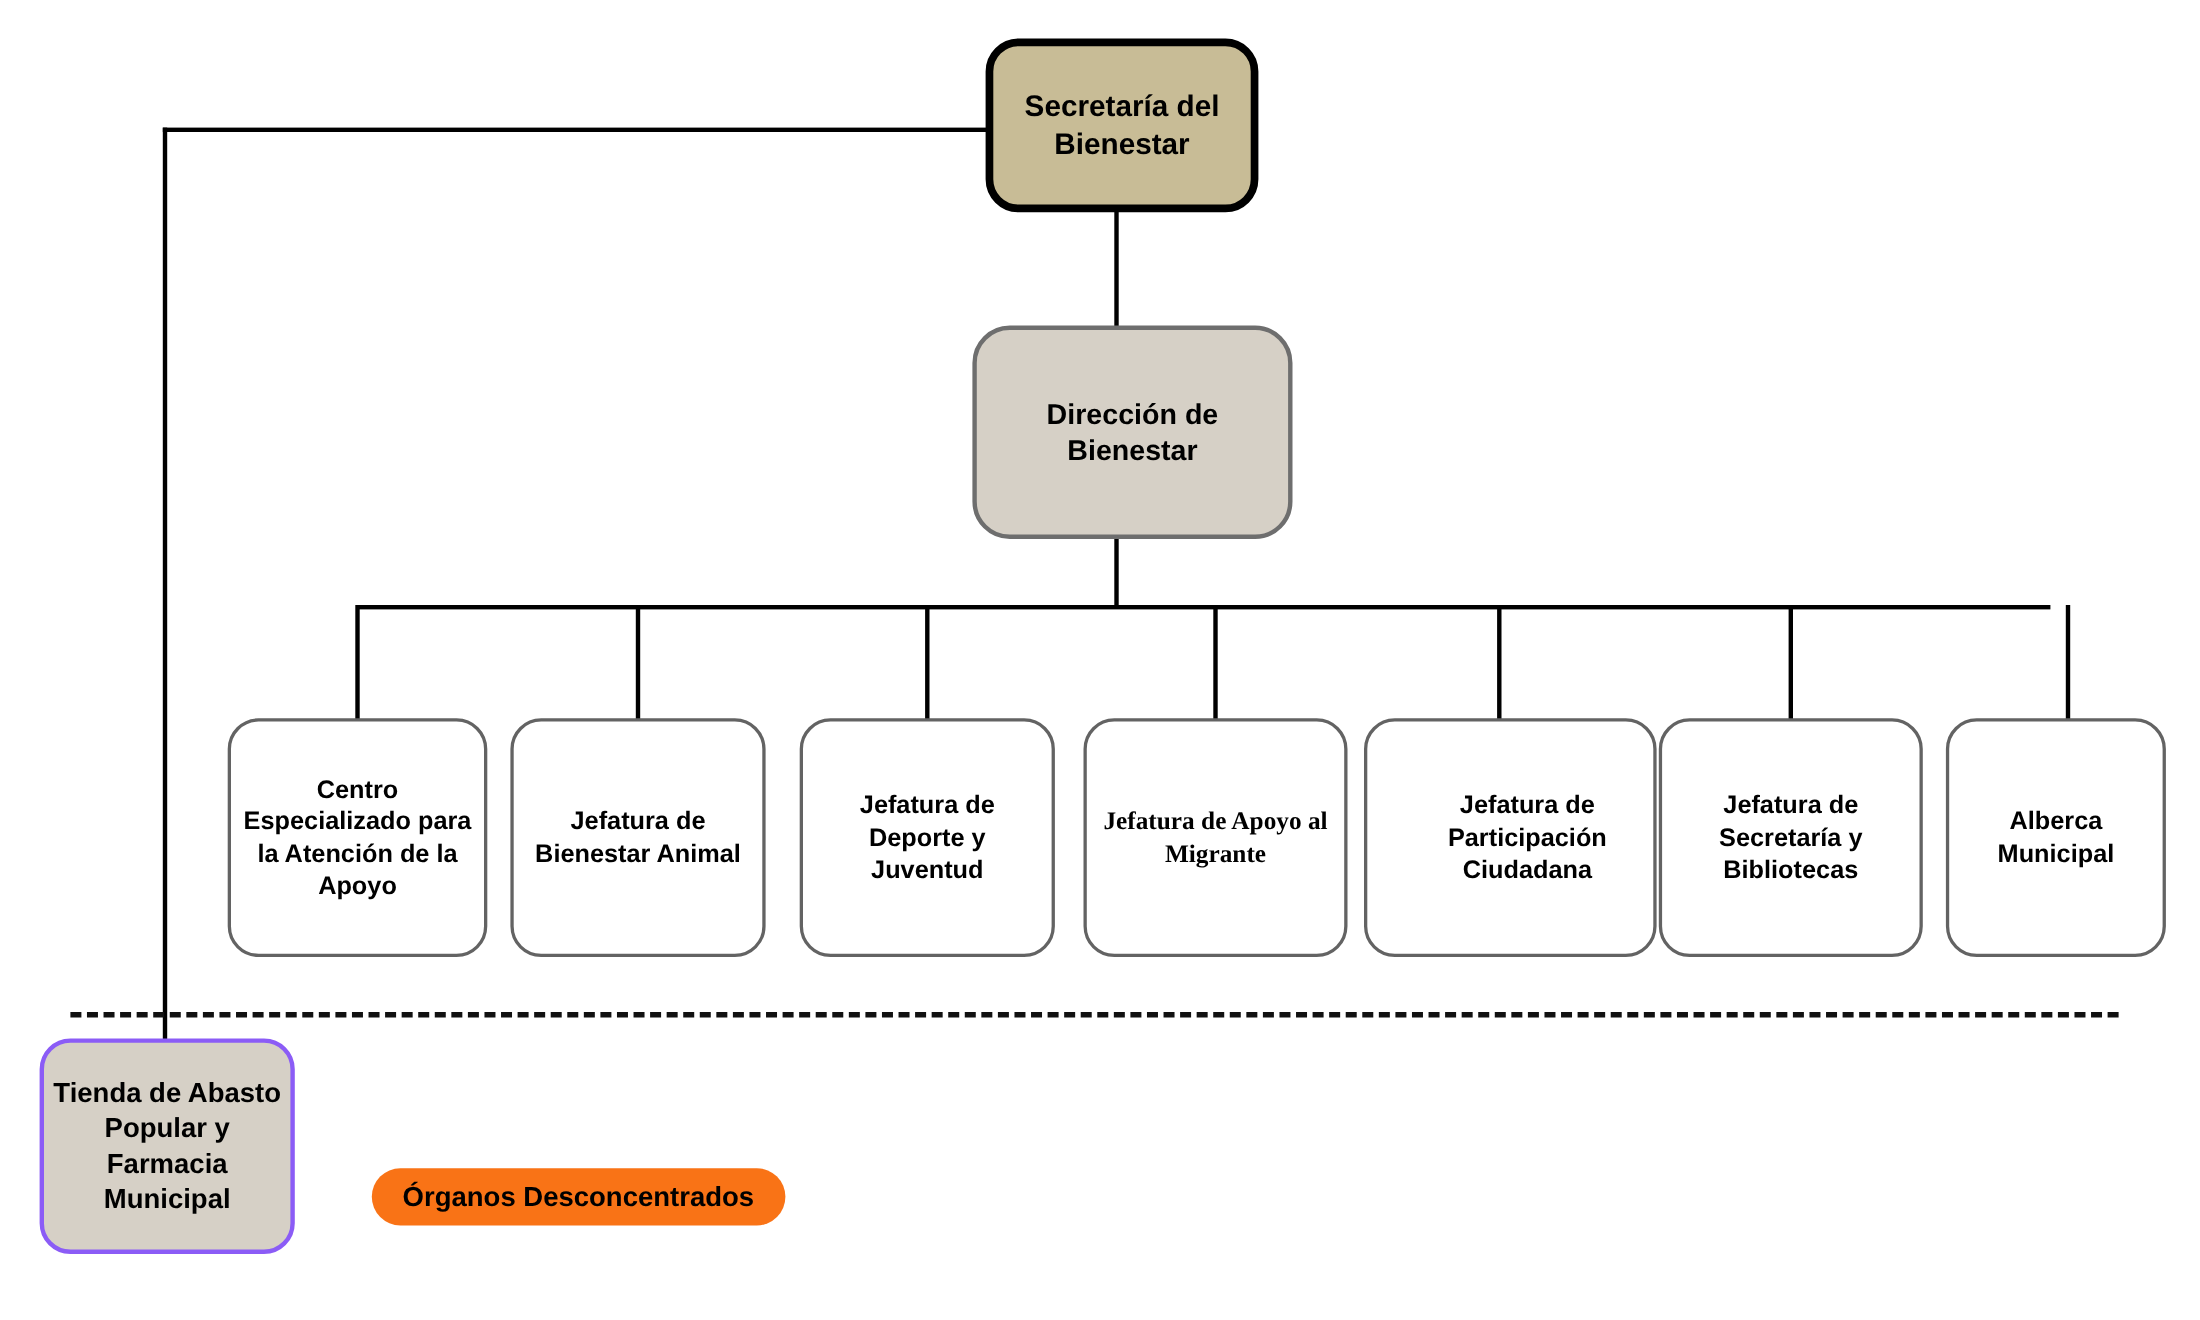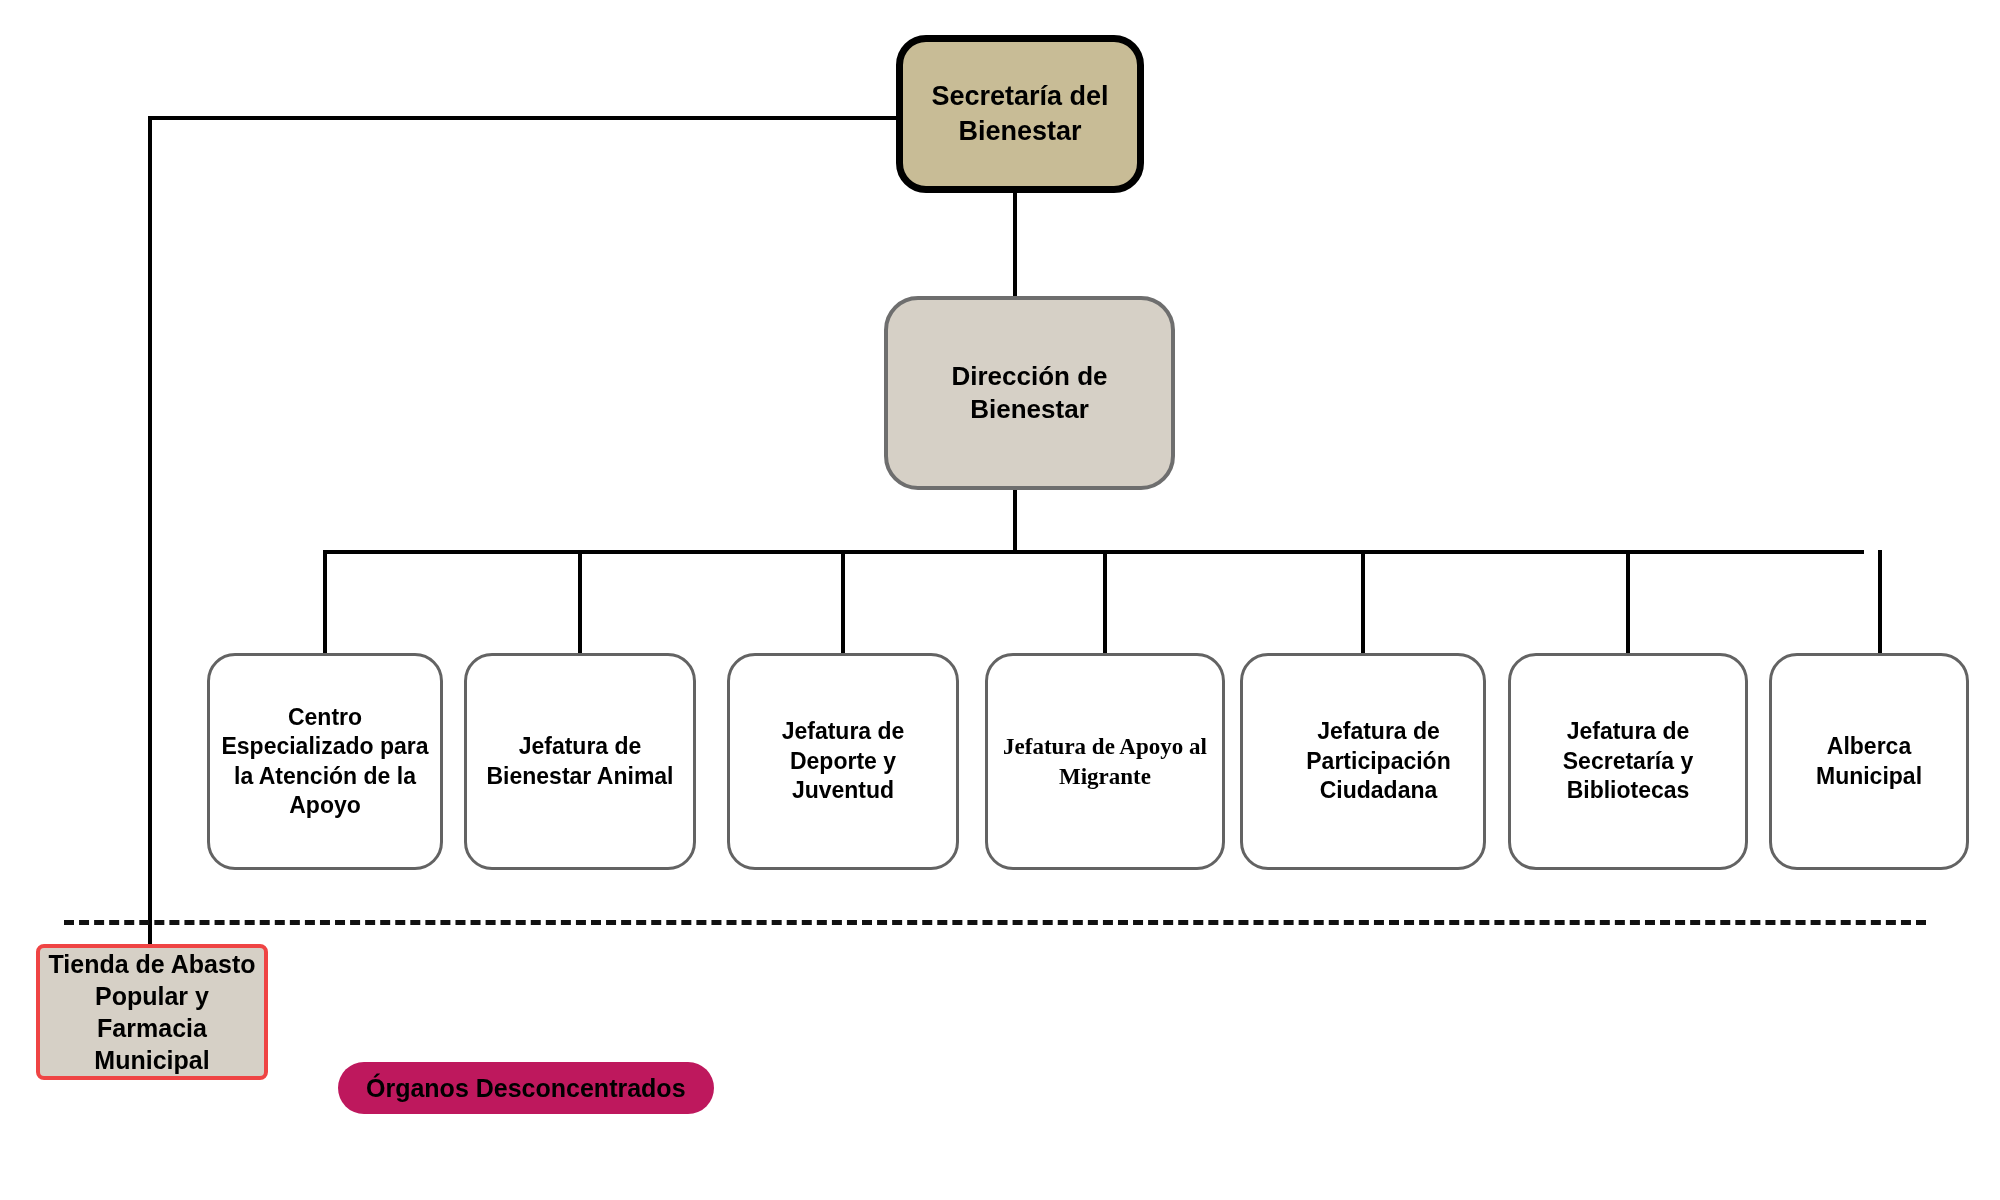"Jefatura de Participación Ciudadana" div.node { width: 246px -> 266px }
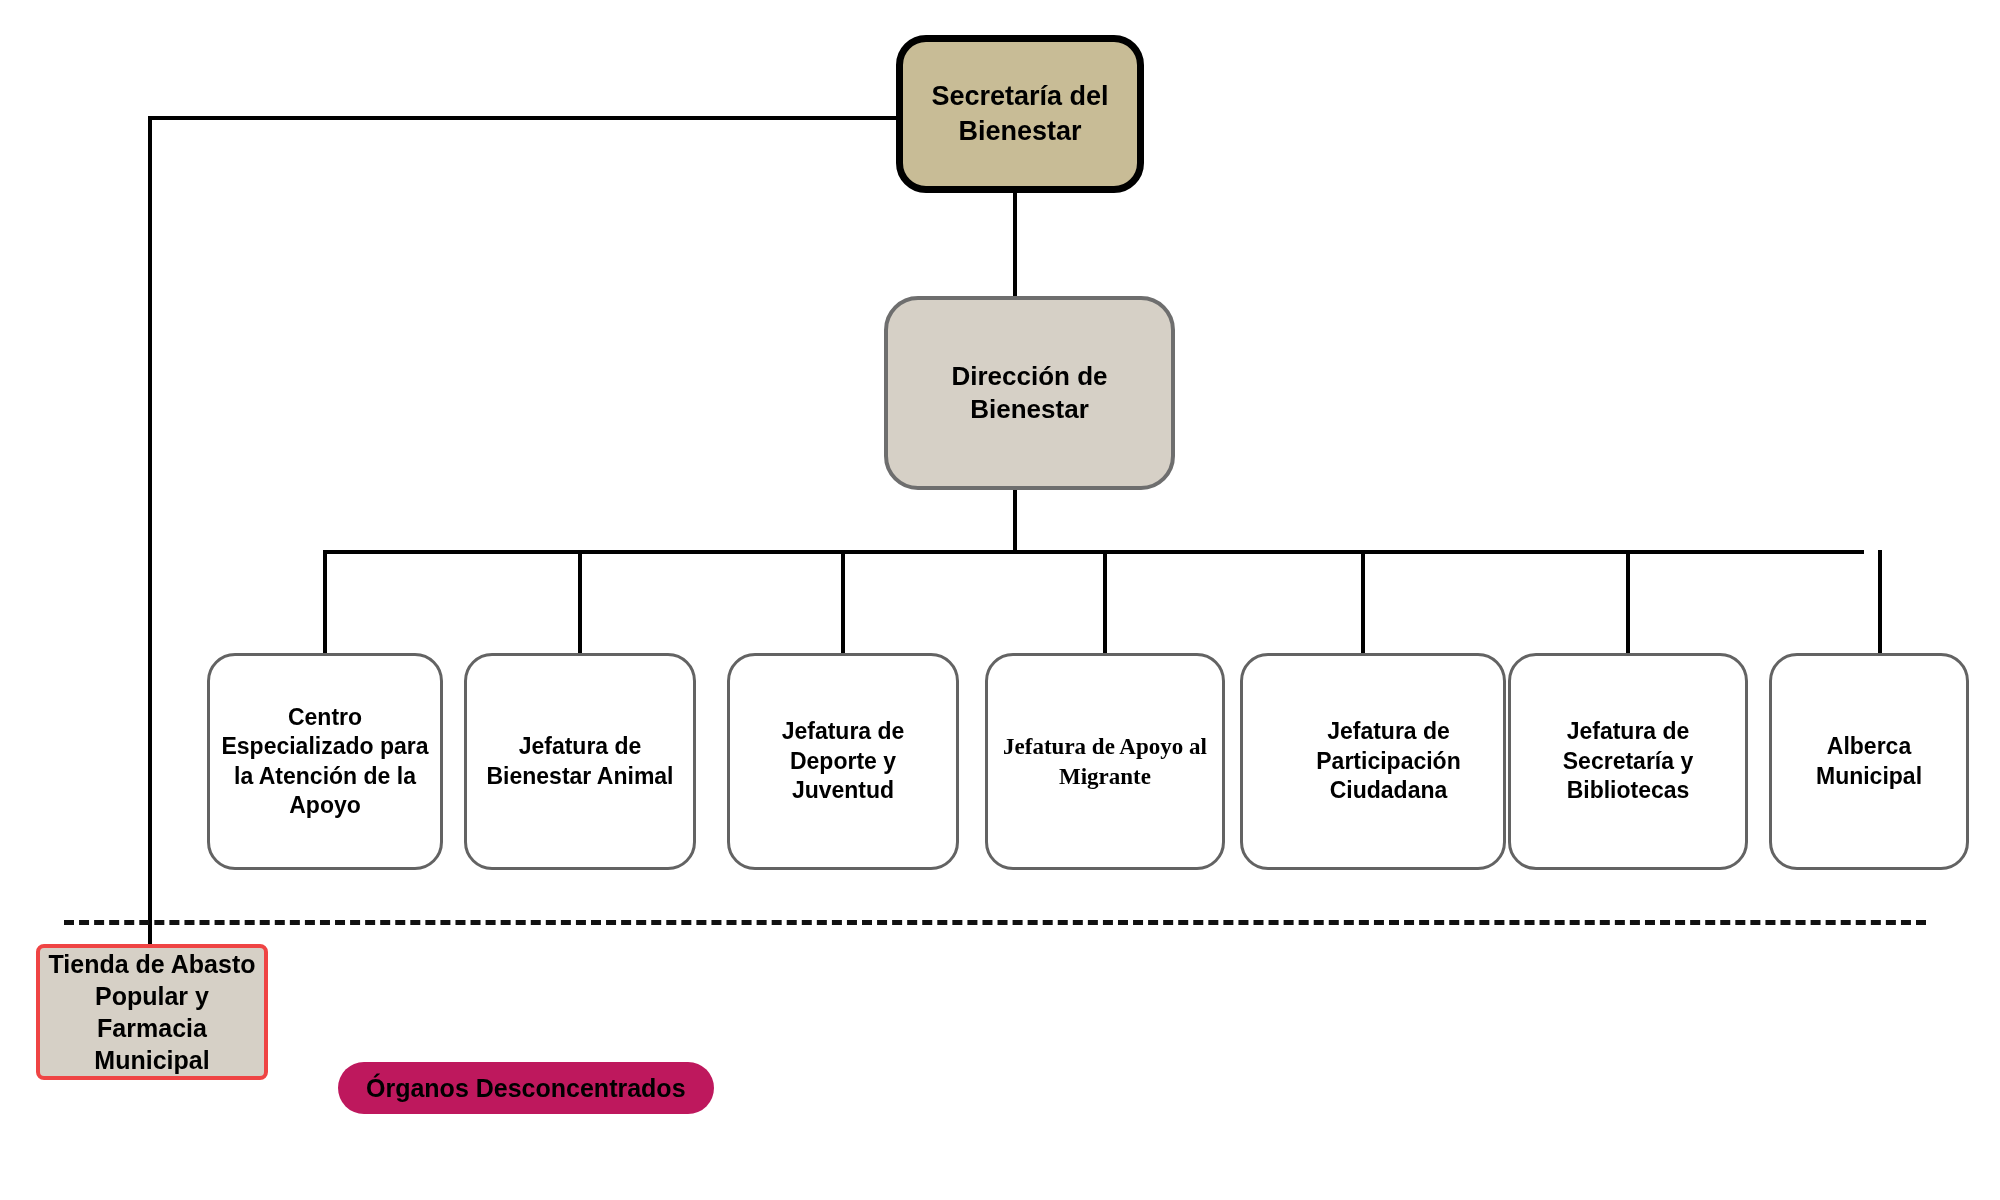"Tienda de Abasto Popular y" .node--organ { border: 4px solid #ef4444 -> 4px solid #8b5cf6; border-radius: 8px -> 28px; height: 136px -> 196px }
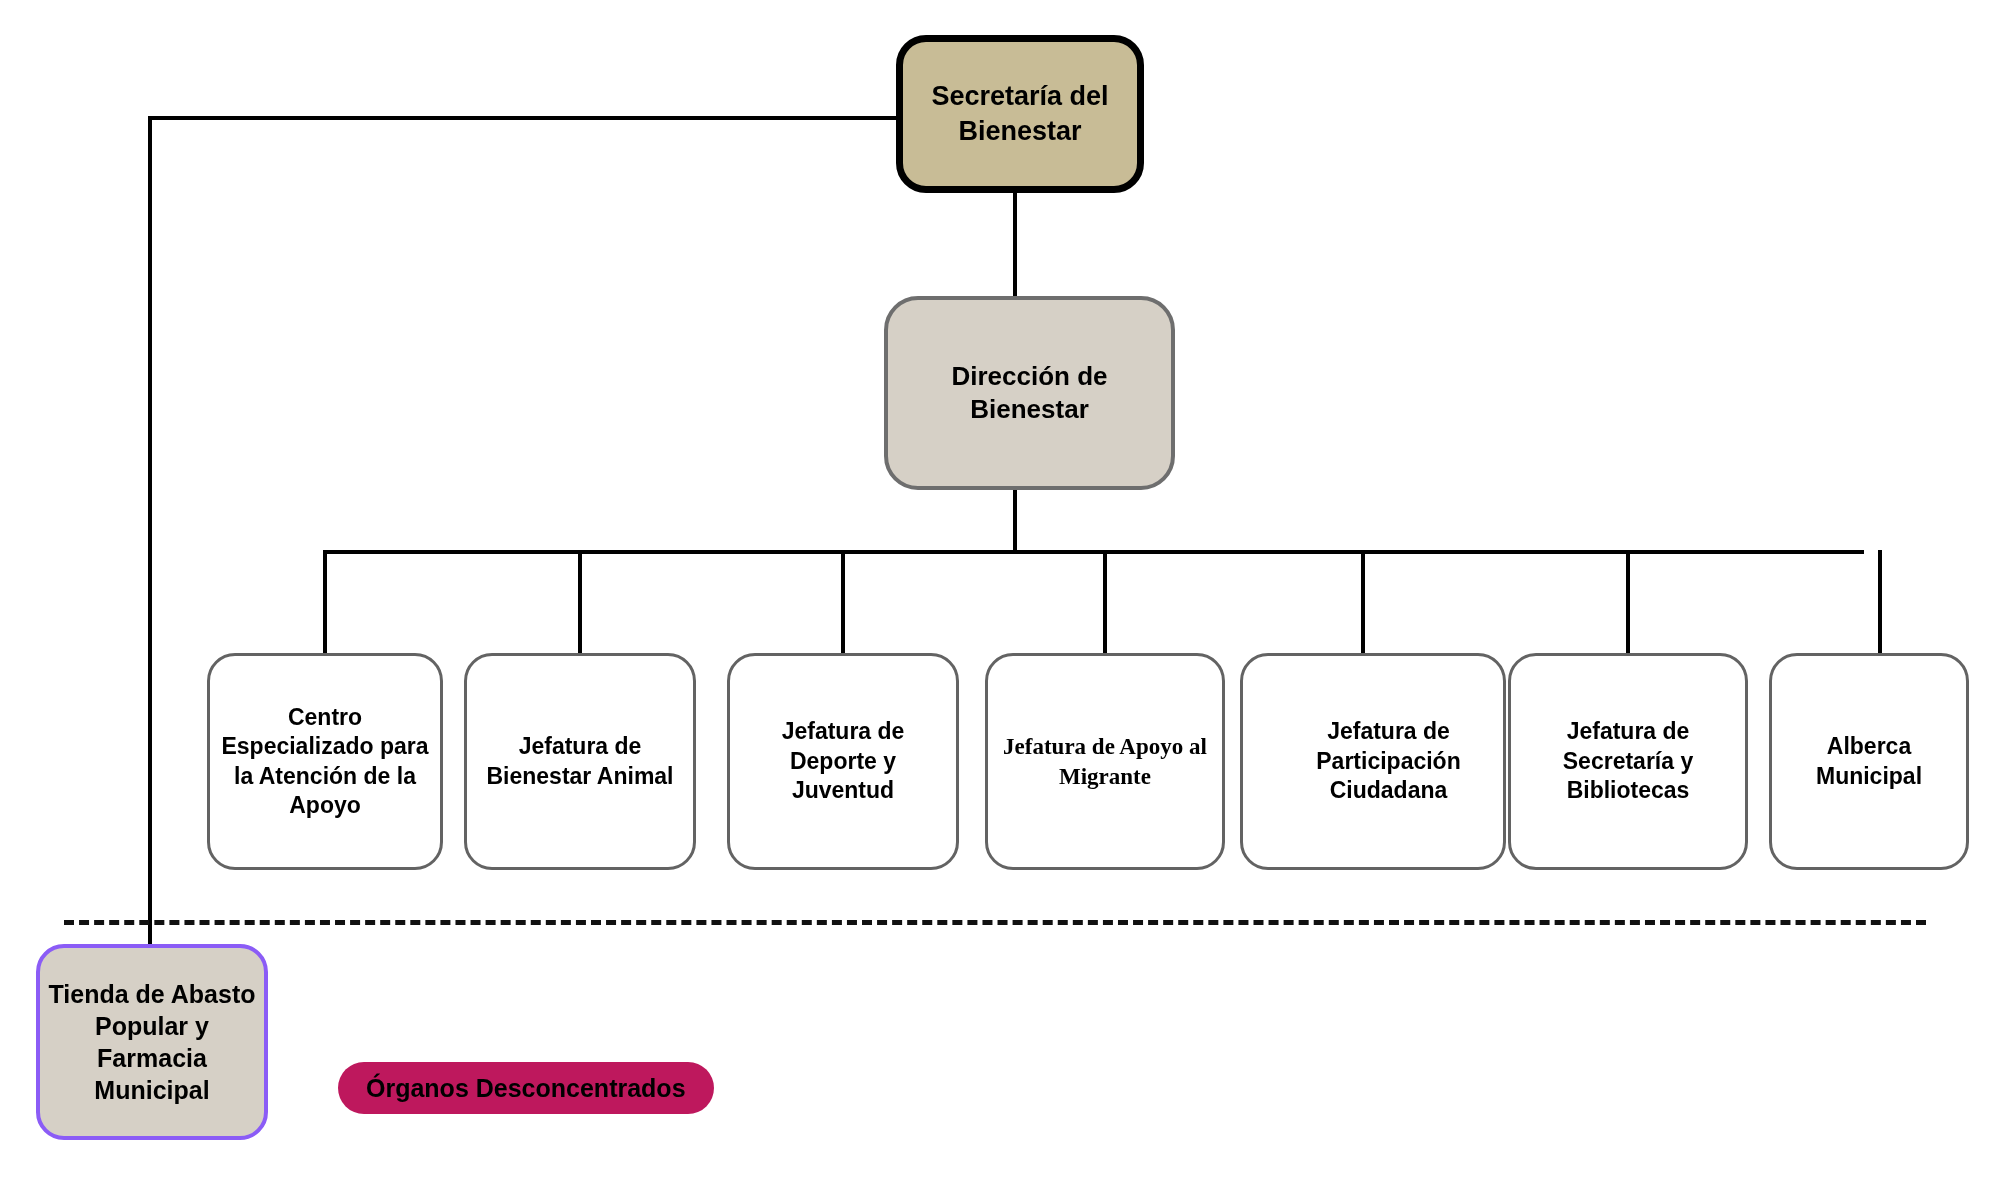"Órganos Desconcentrados" .legend-pill { background: #be185d -> #f97316 }
